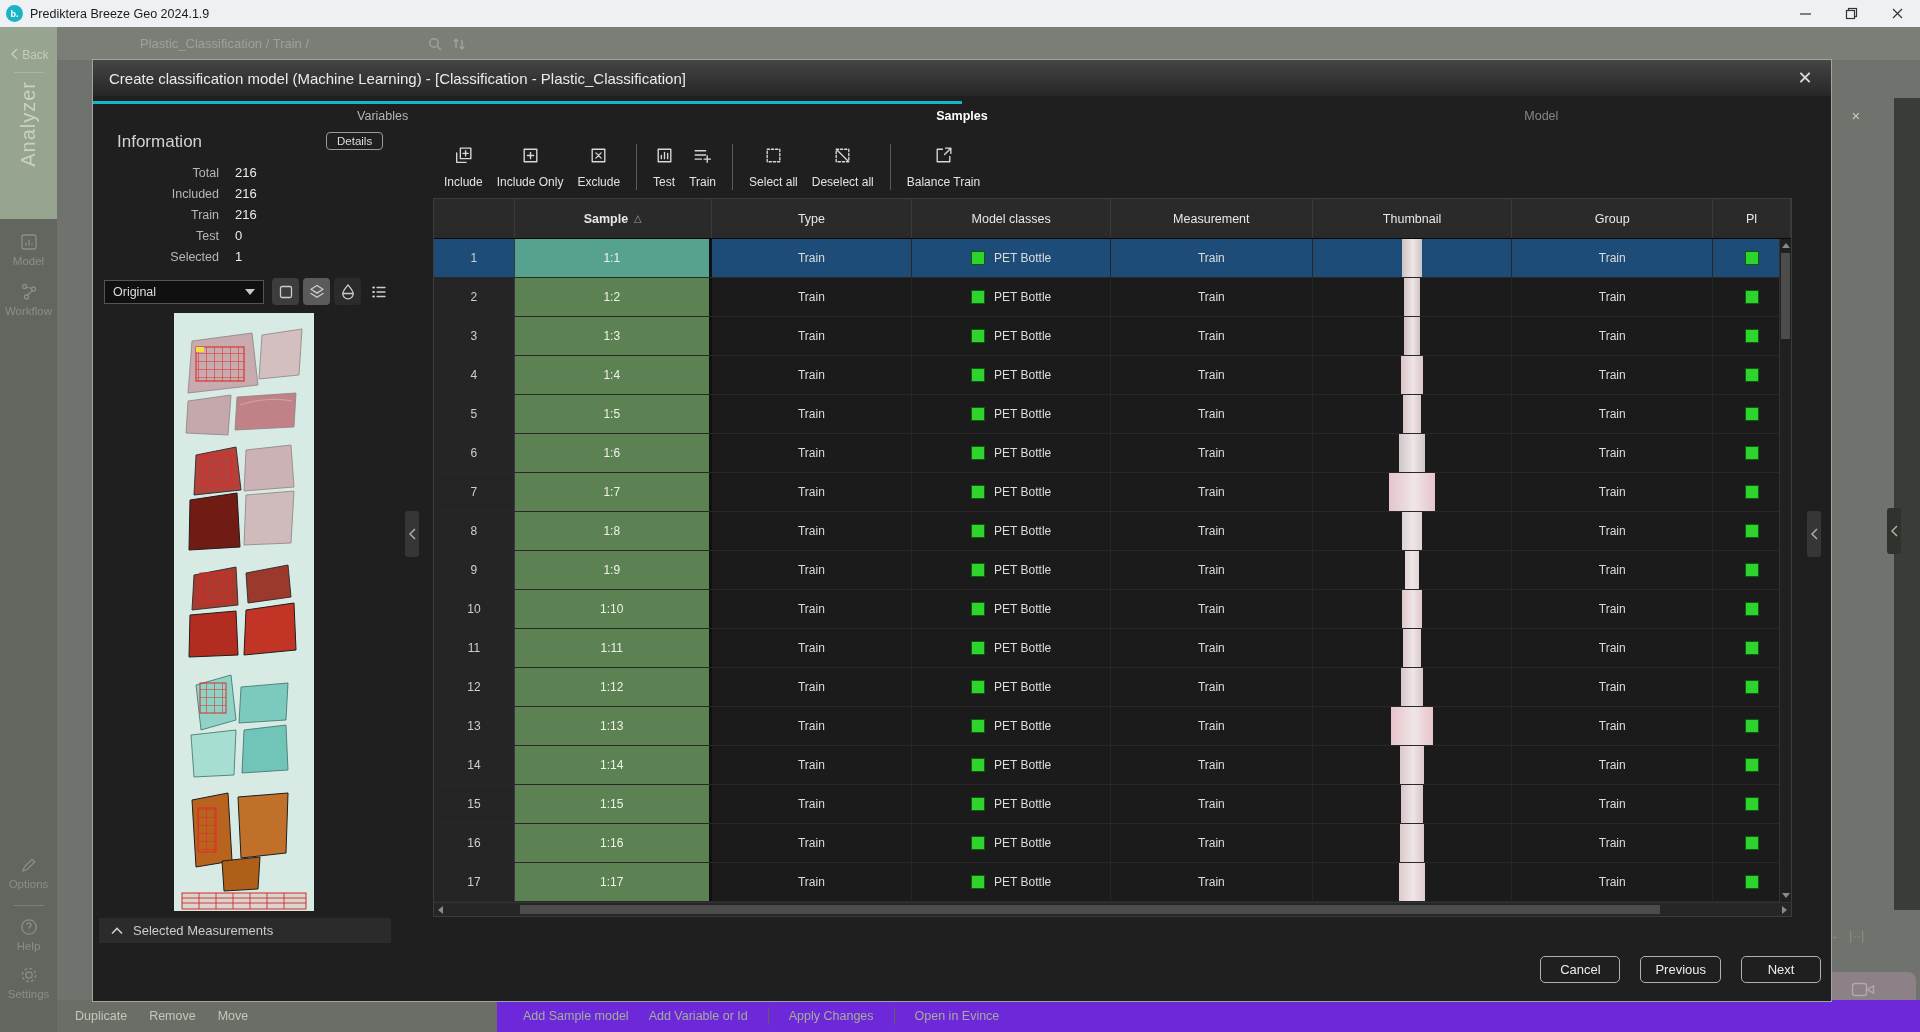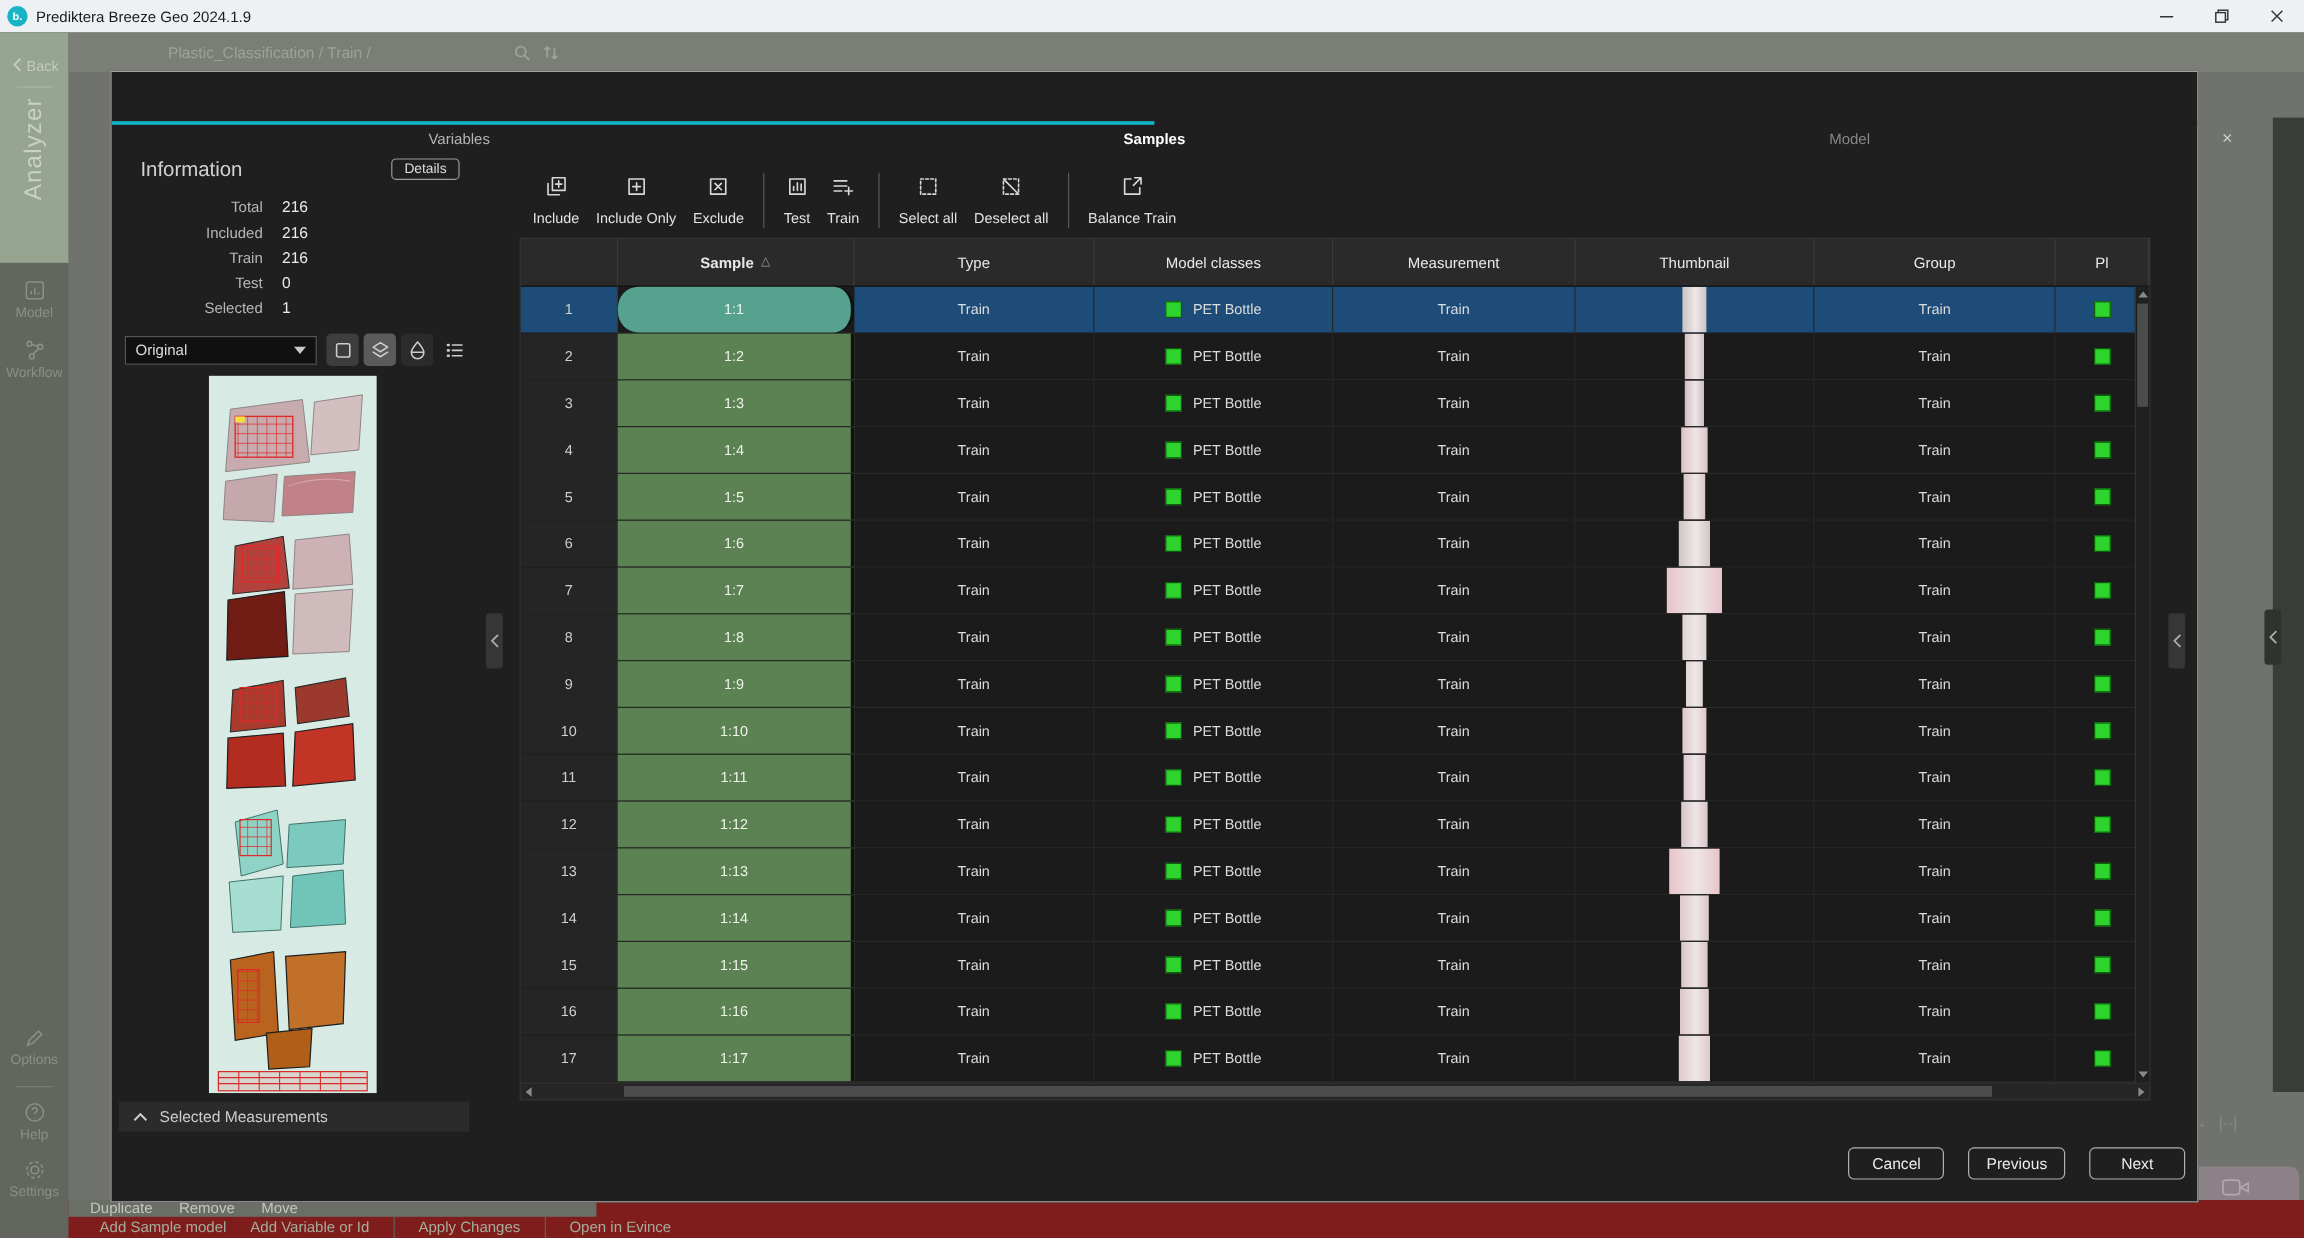"Create classification model (Machine" div.dlg-title { html: none -> <div> <span>Create classification model (Machine Learning) - [Classification - Plastic_Classification]</span> <span>✕</span> </div> }
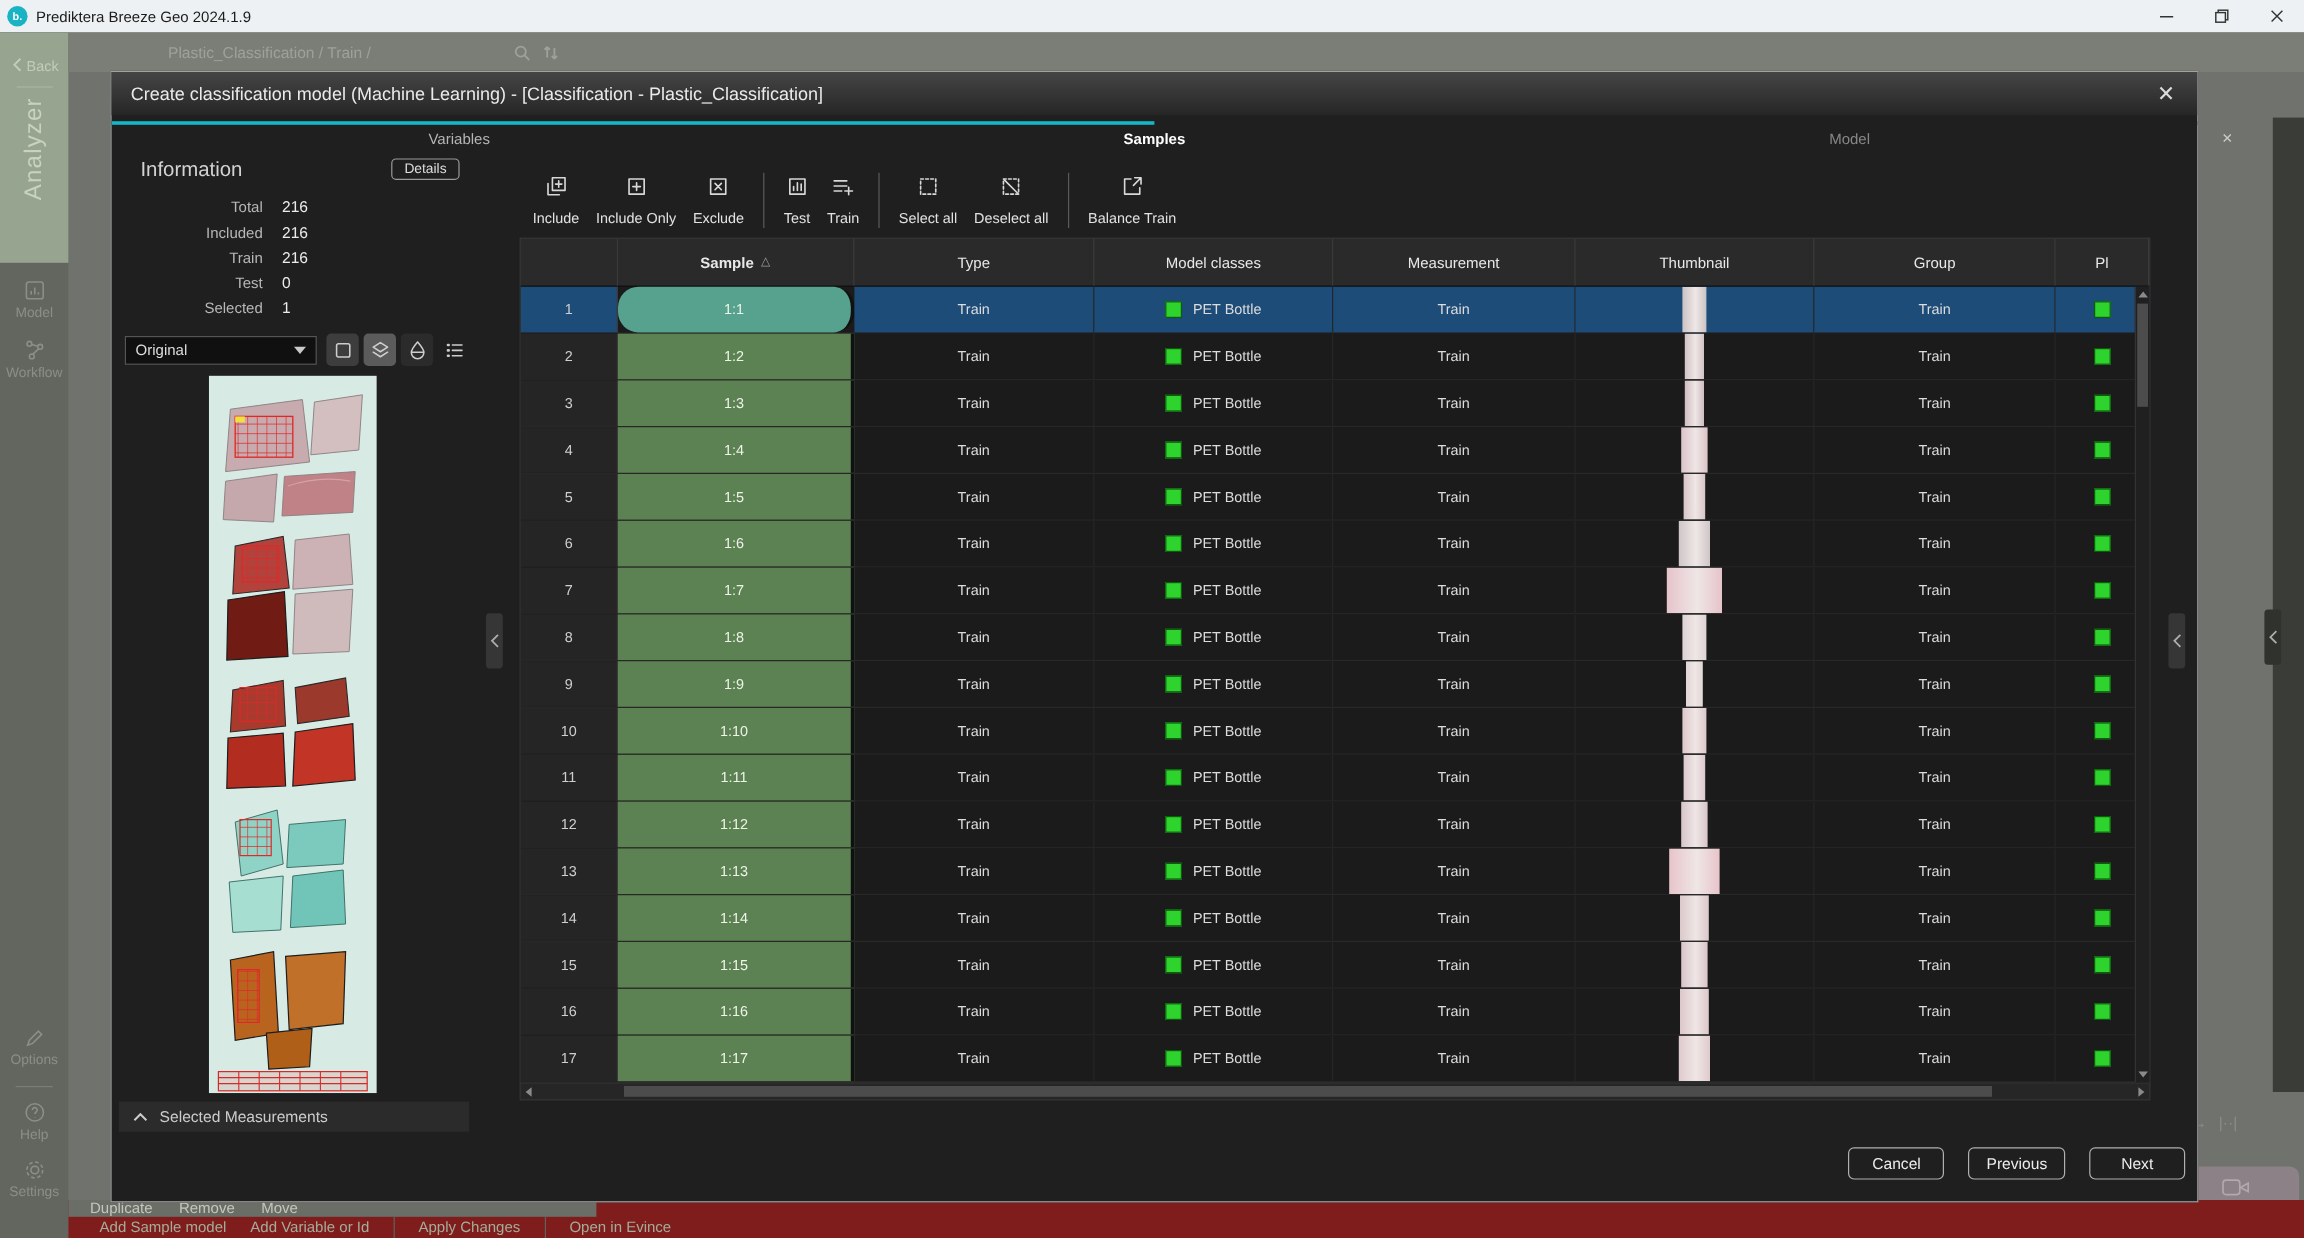"1:1" .tr.sel .td.sample { border-radius: 17px -> none }
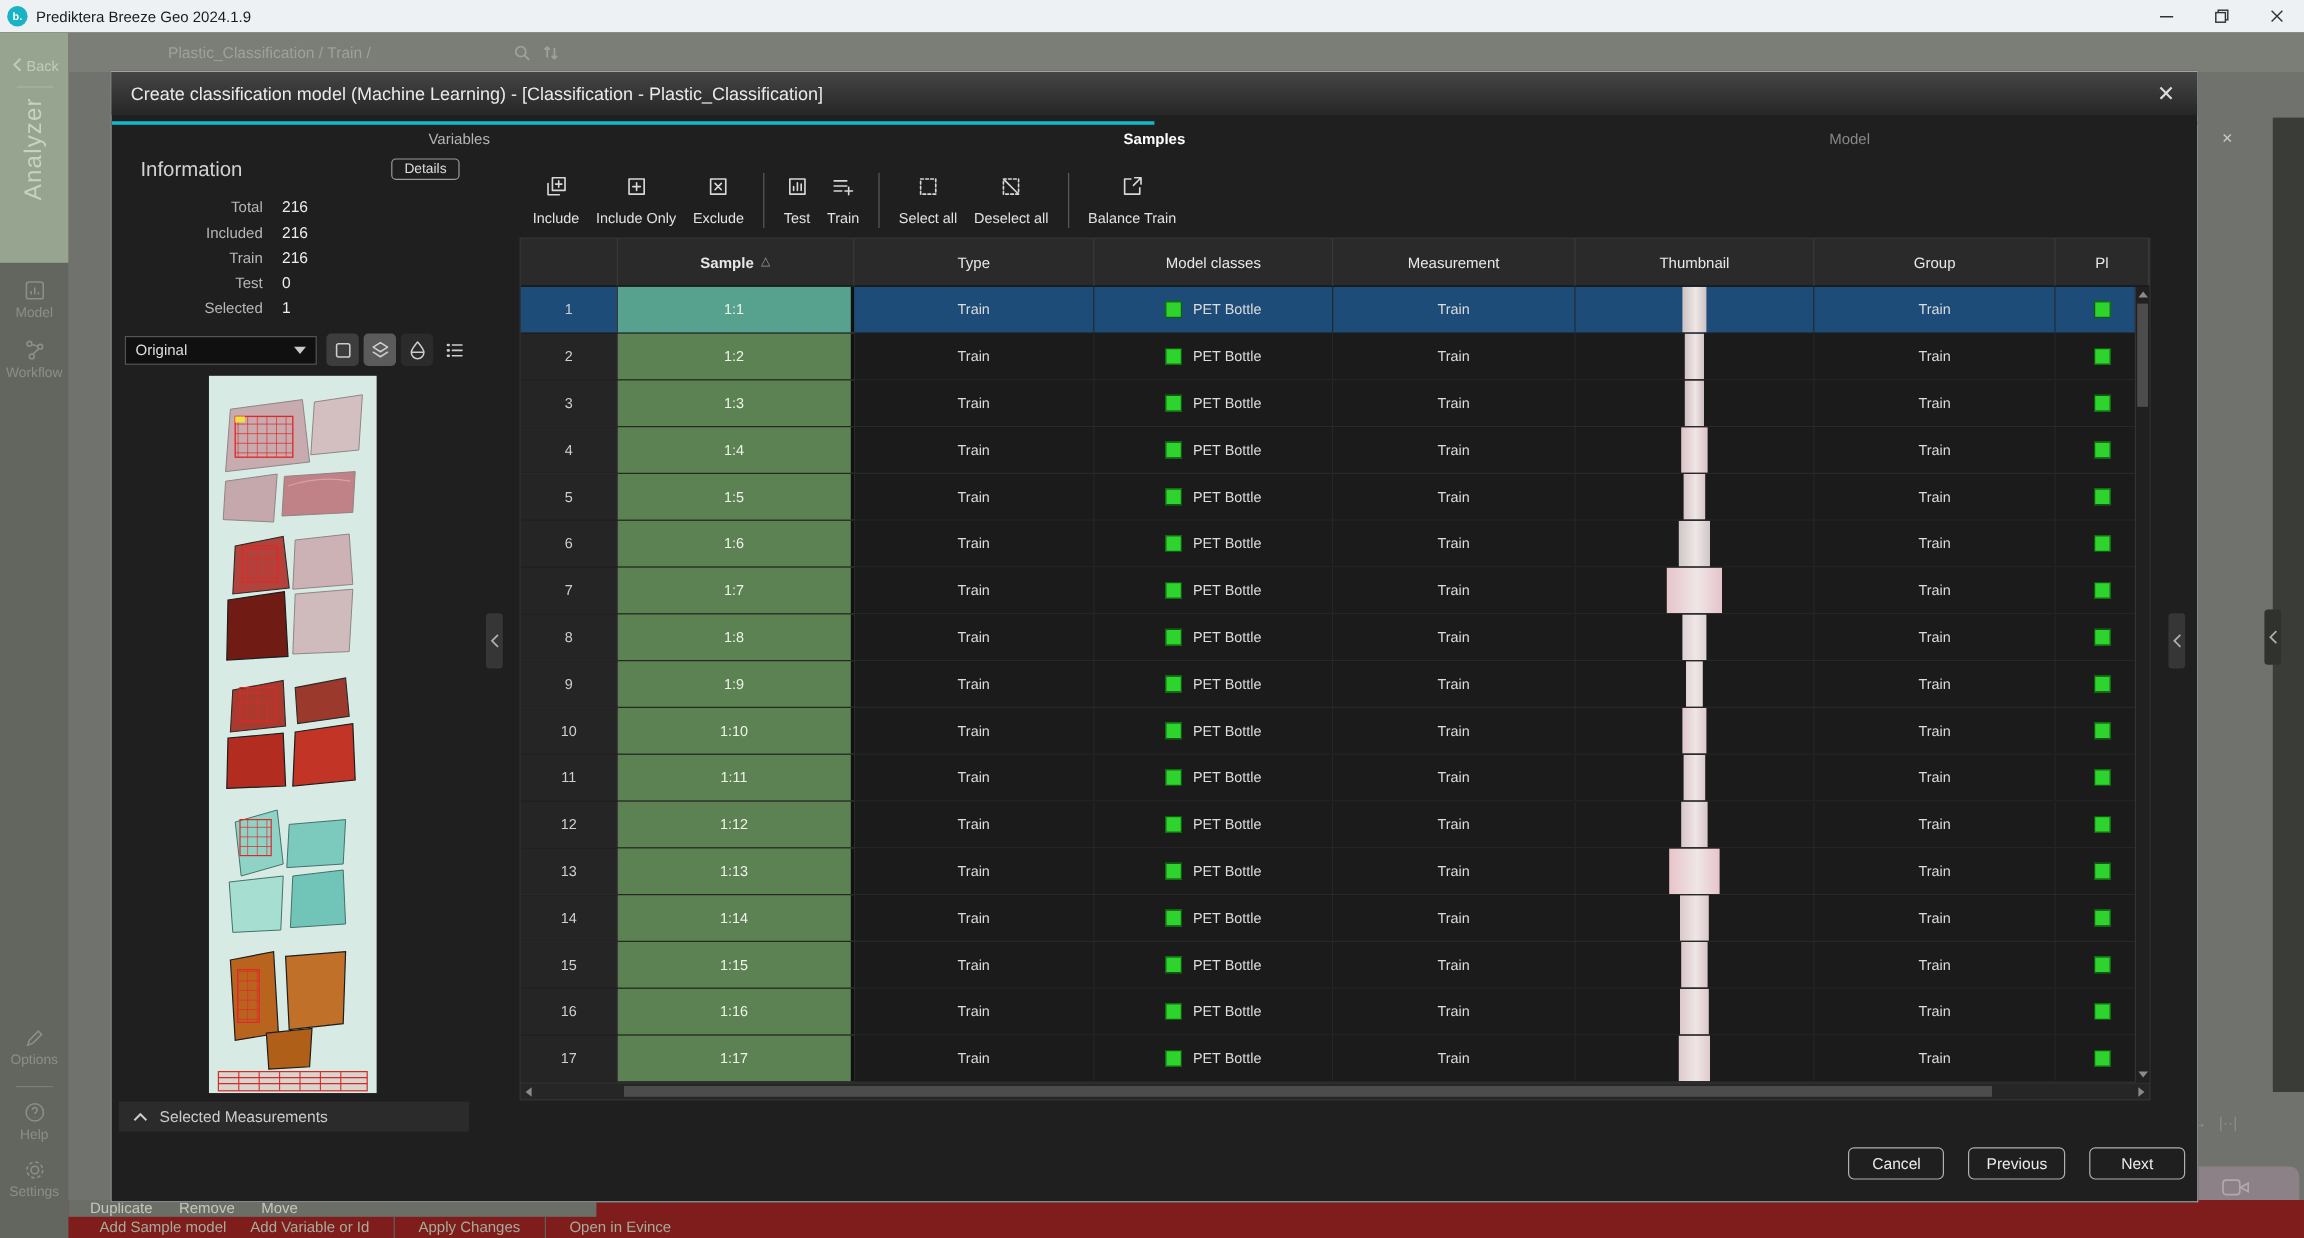"Duplicate" .bottom-bar { background: #7f1d1d -> #6d28d9; flex-direction: column -> none }
